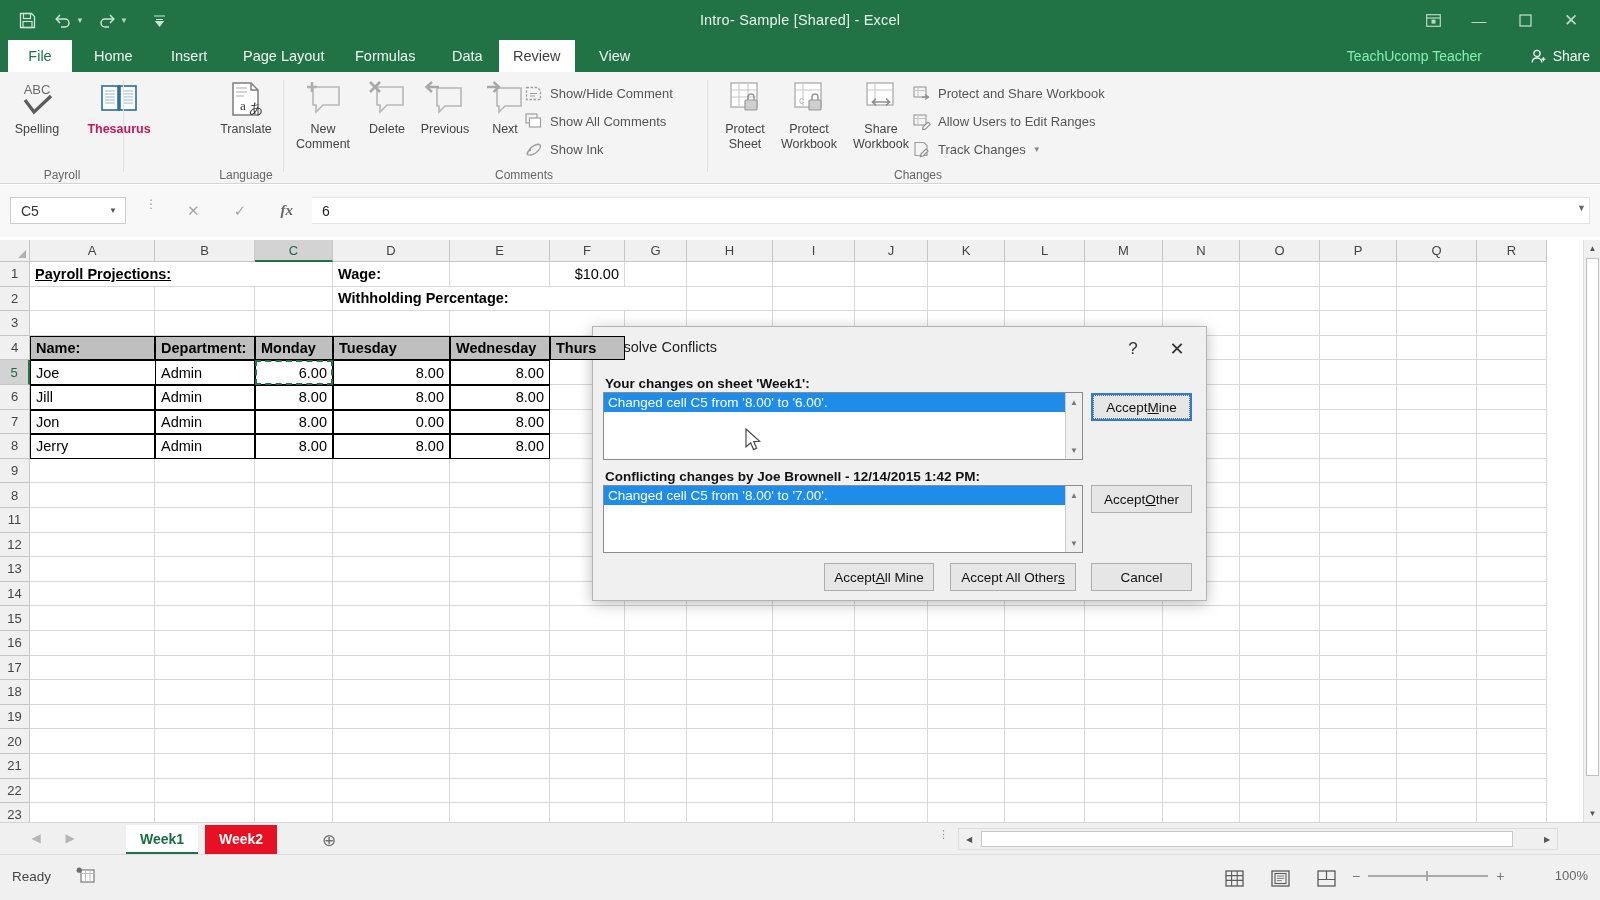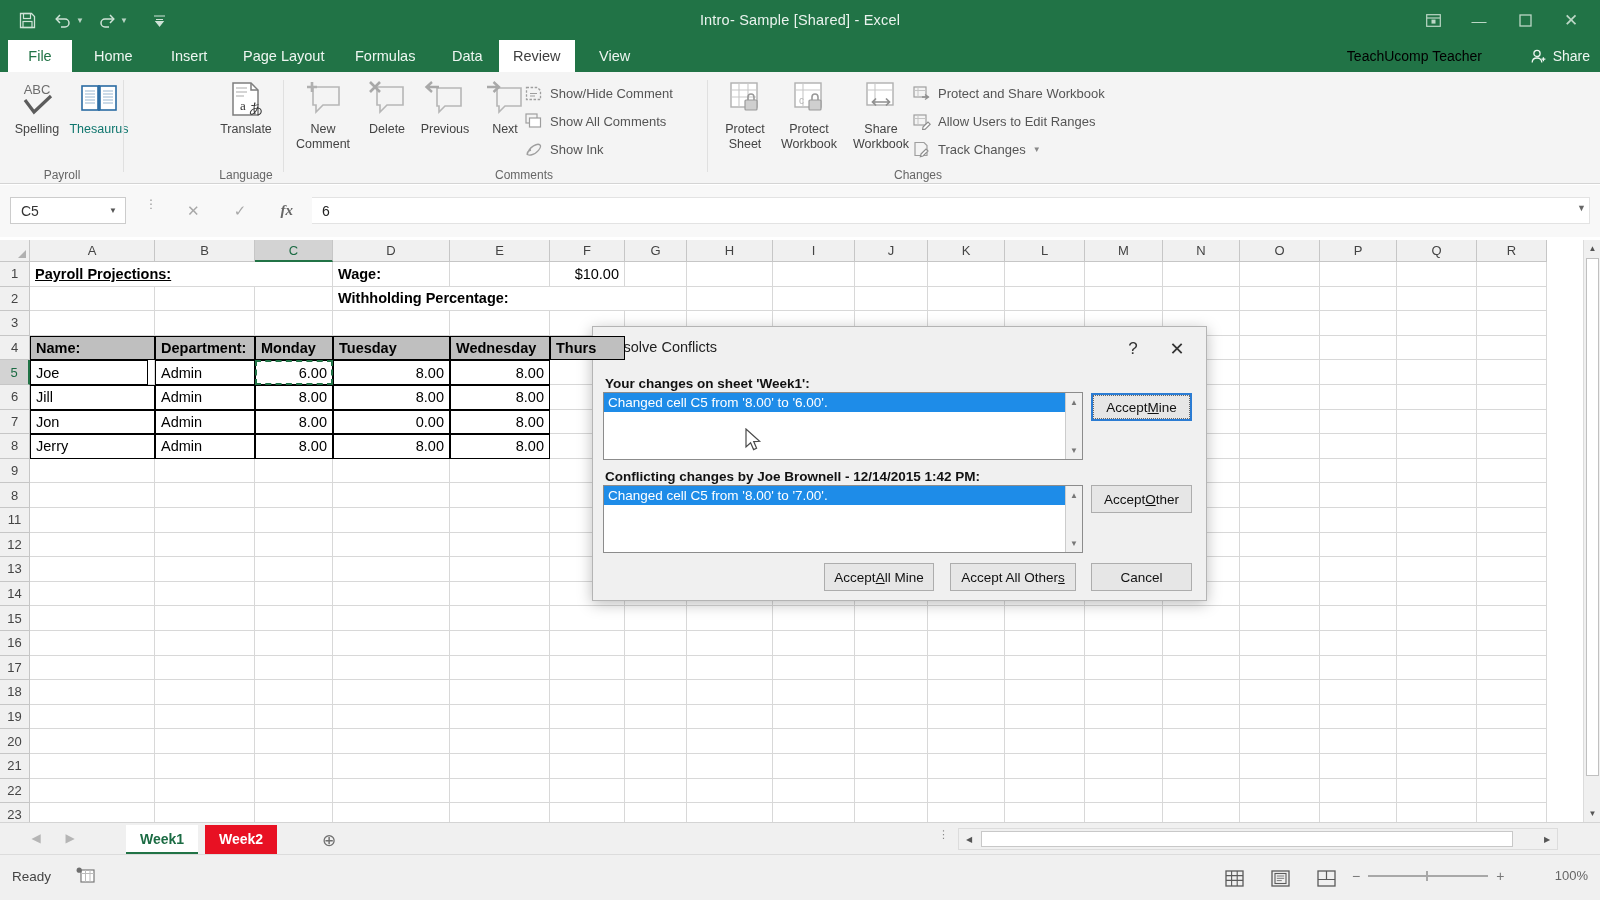"TeachUcomp Teacher" .acct { color: #000000 -> #86efac }
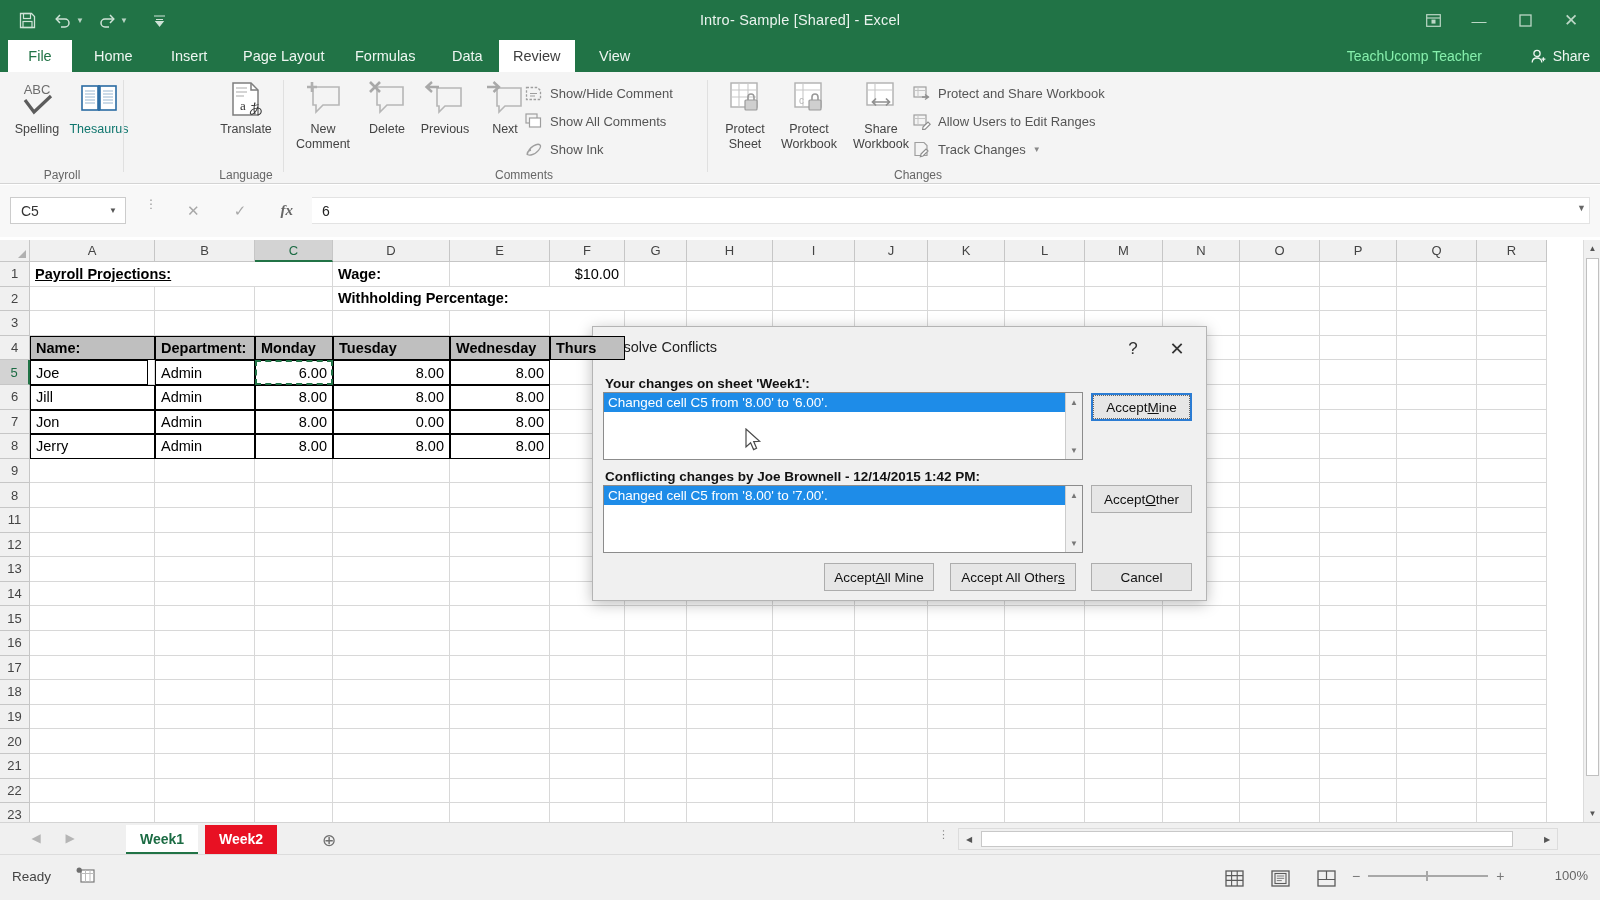"Thesaurus" .bigbtn.bold { color: #0f766e -> #be185d; font-weight: normal -> bold; margin-left: none -> 20px }
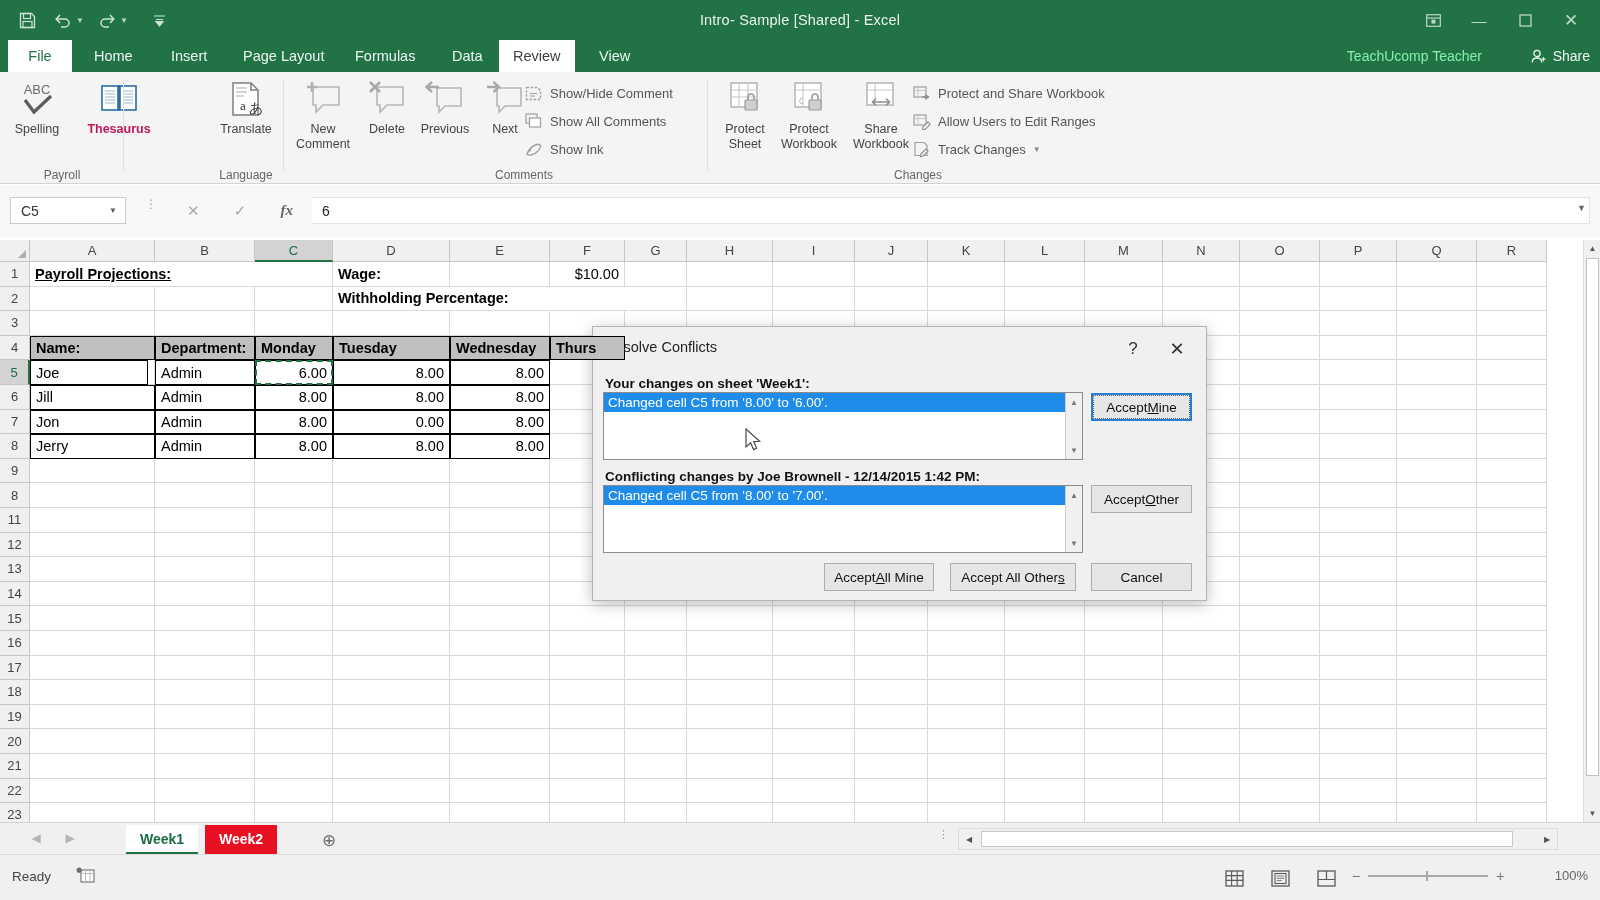"Joe" div.cell { width: 118px -> 145px }
